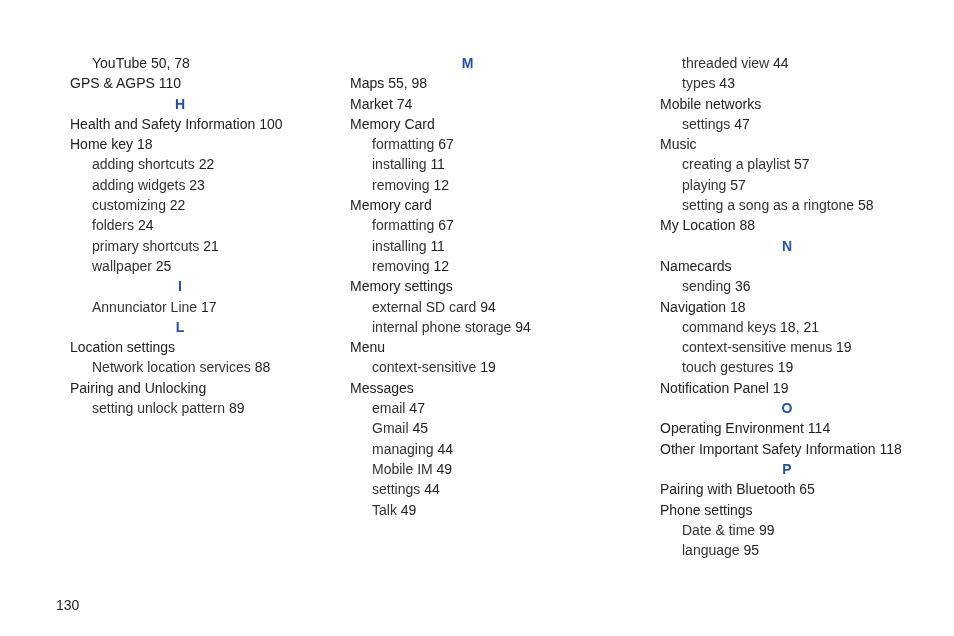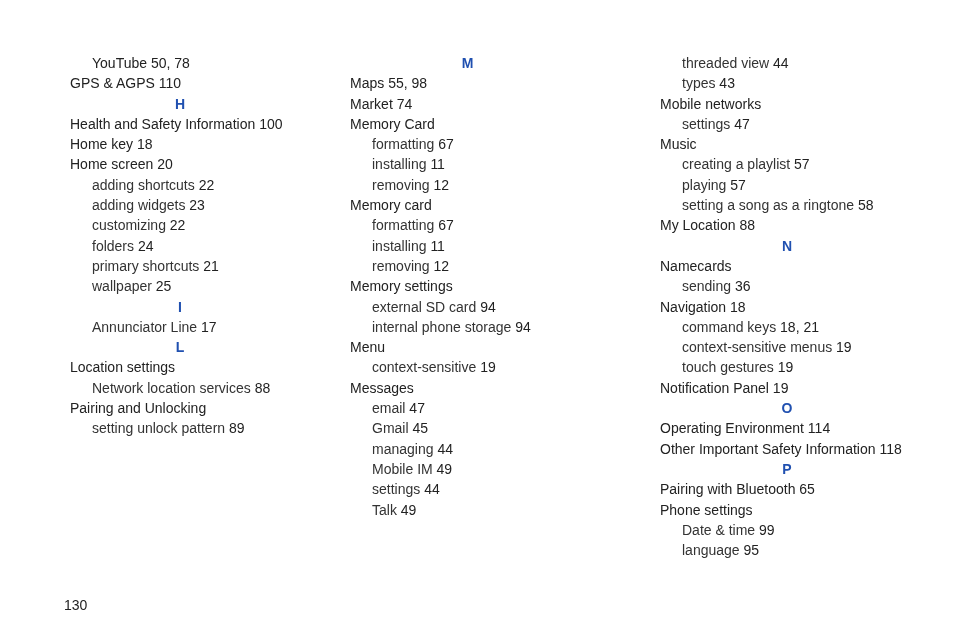"Home screen 20" div.entry { html: <div><span>Home screen</span> <span>20</span></div> -> none }
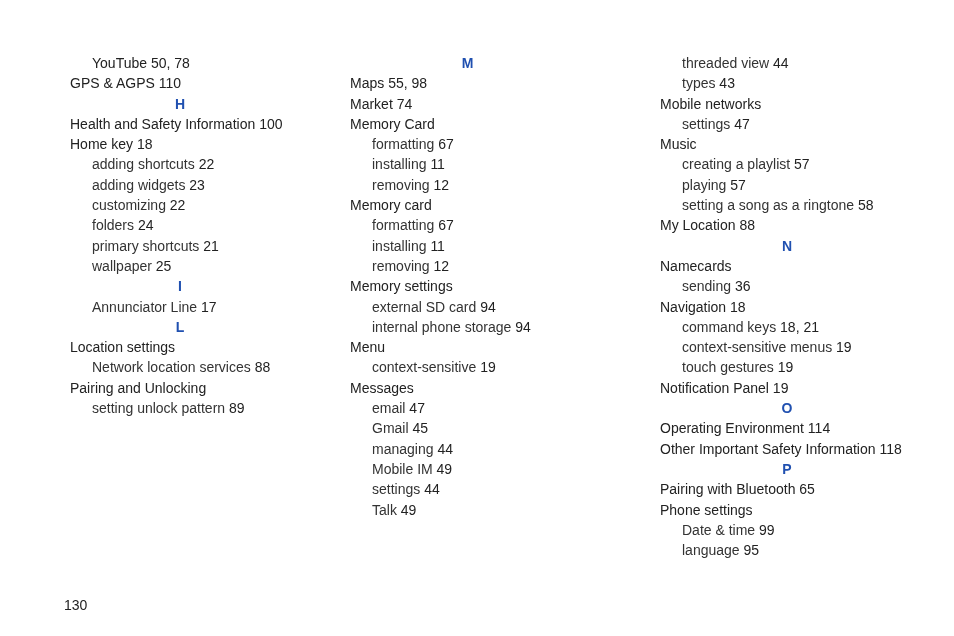"130" .page-num { left: 64px -> 56px }
